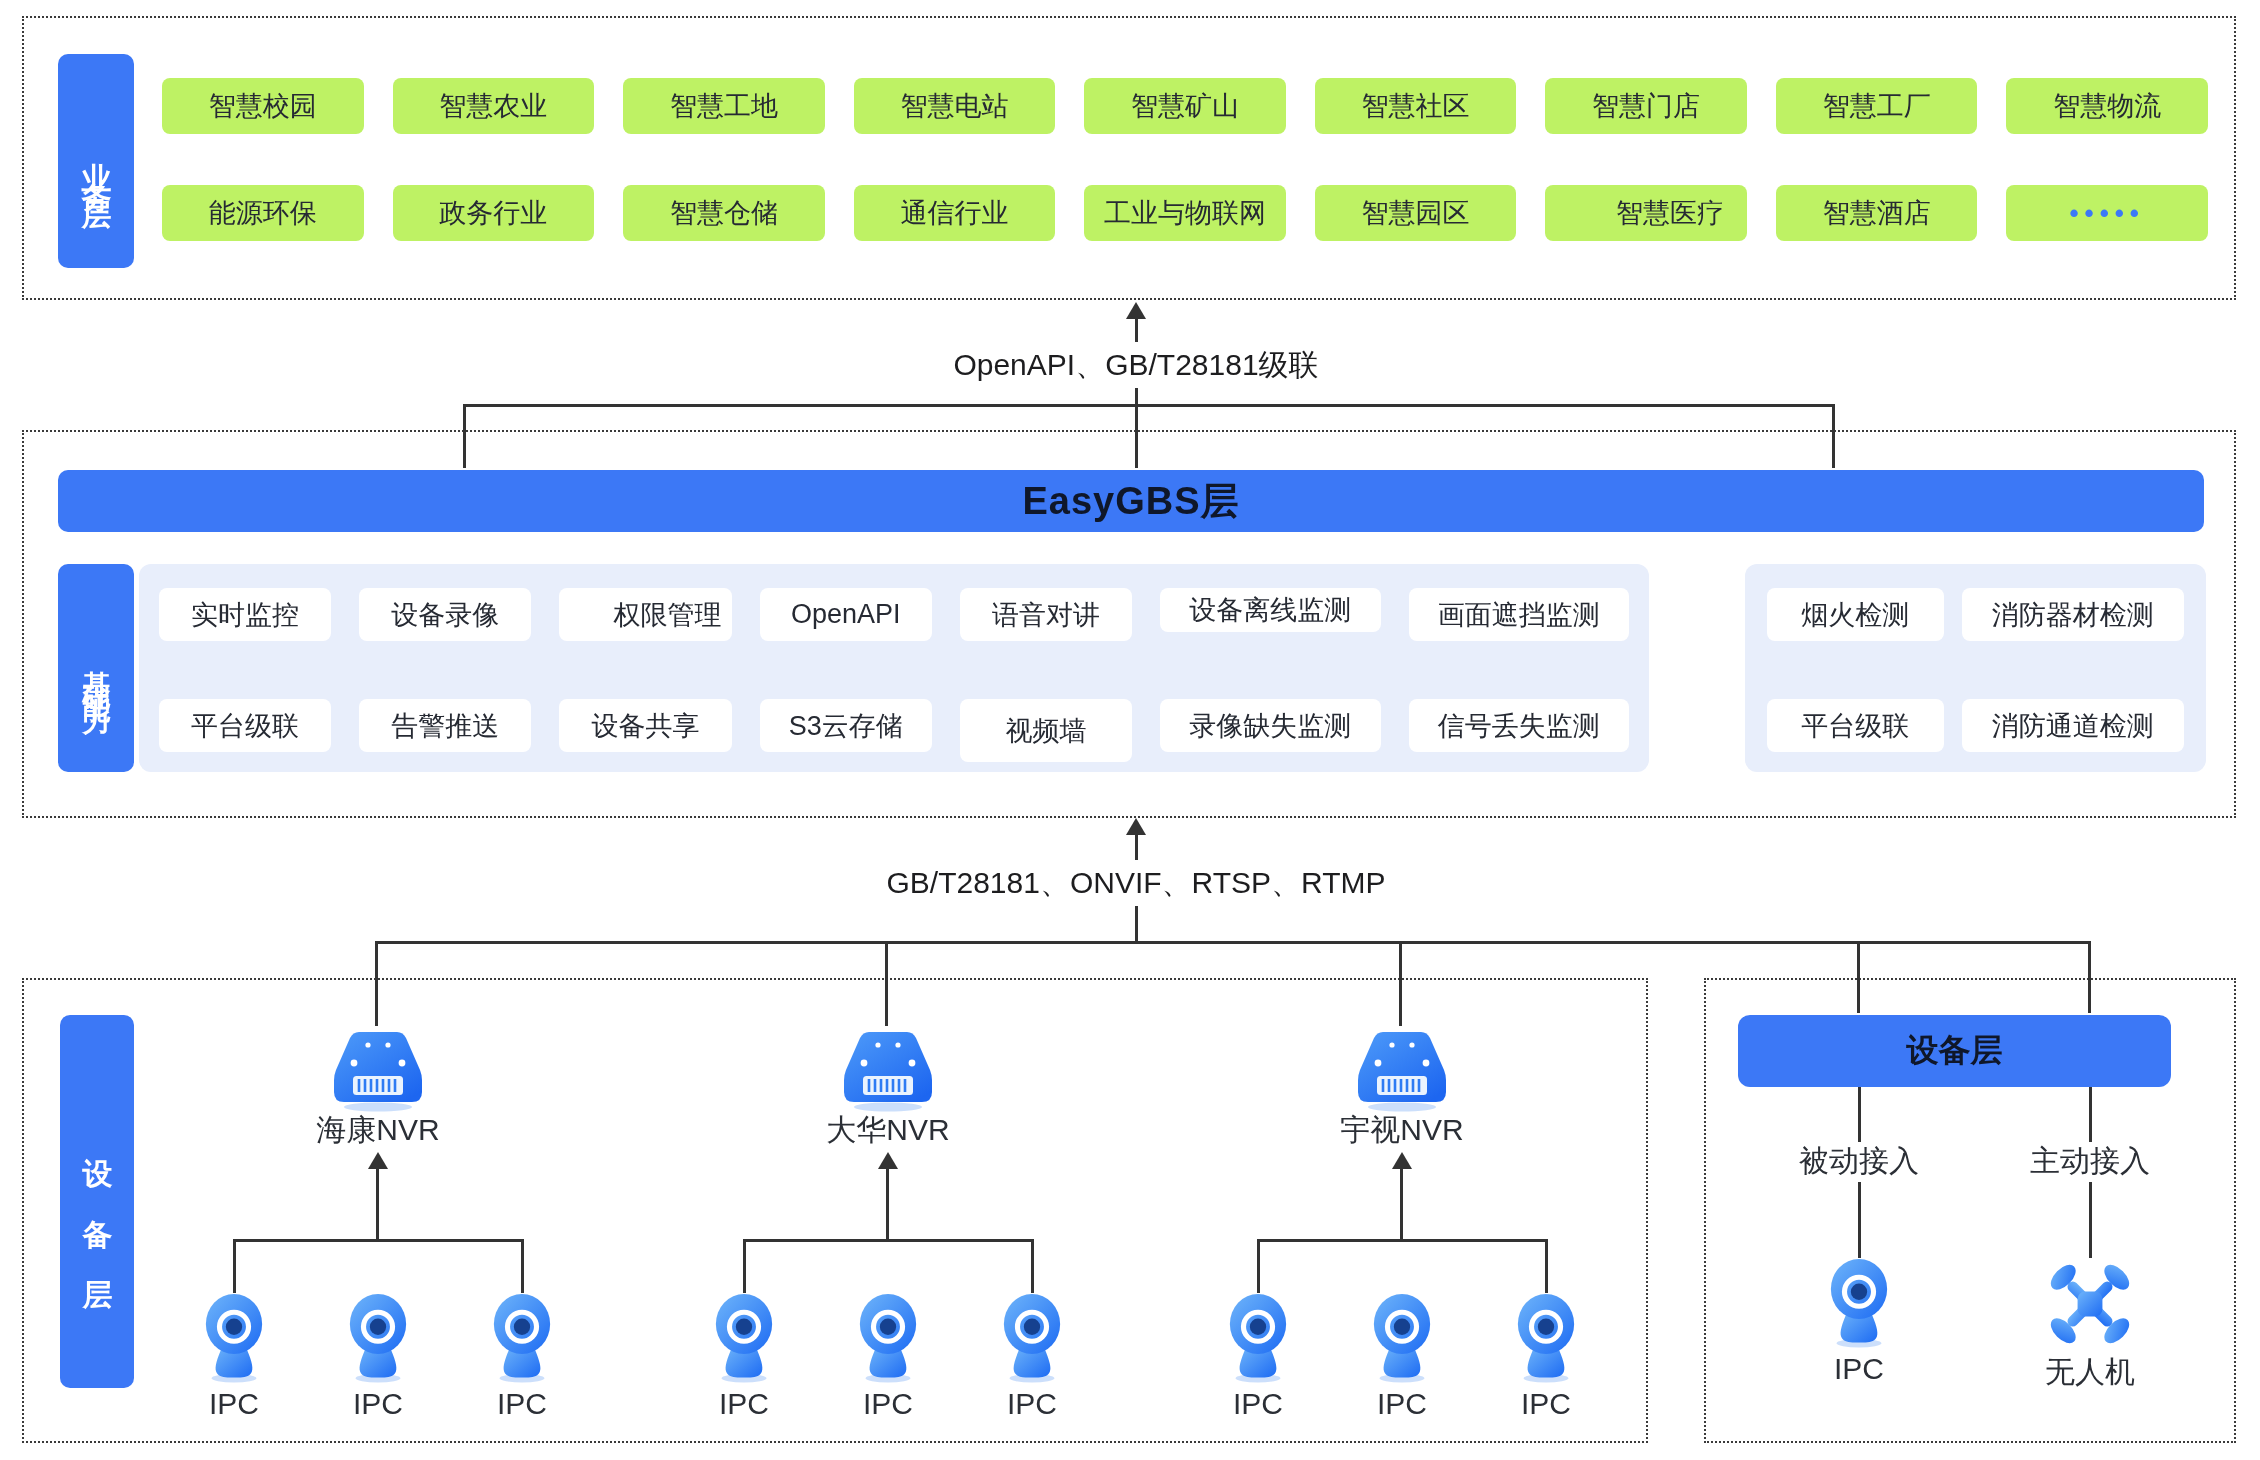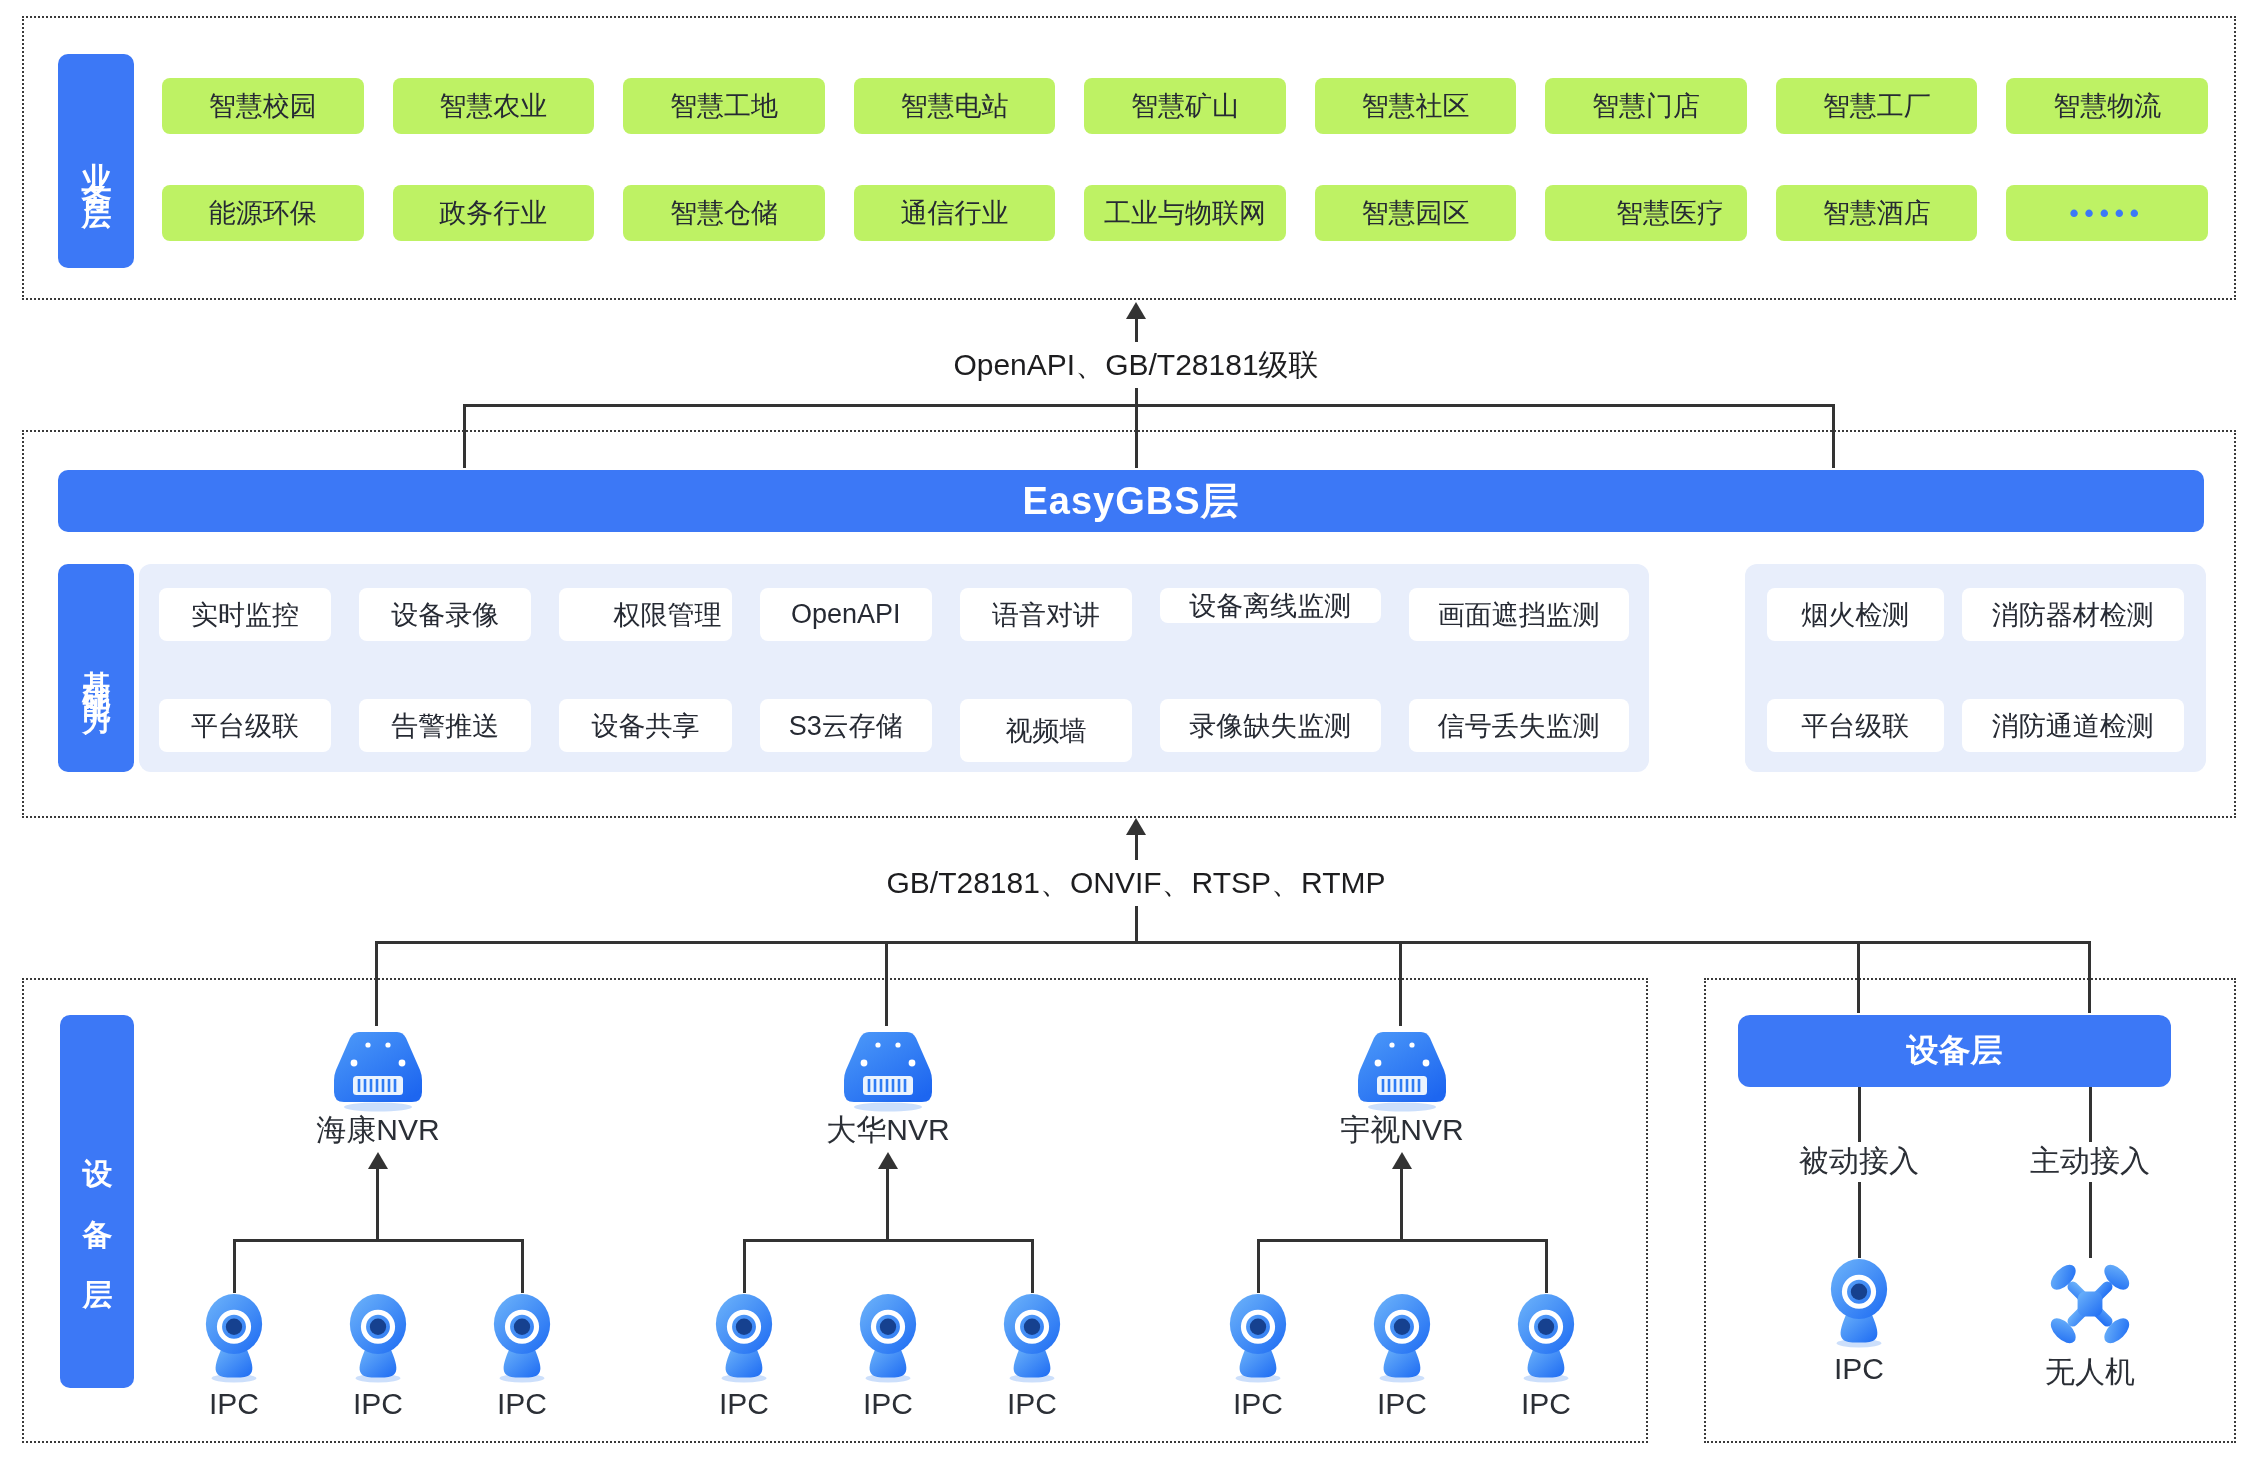"EasyGBS层" .blue-bar { color: #ffffff -> #0f172a }
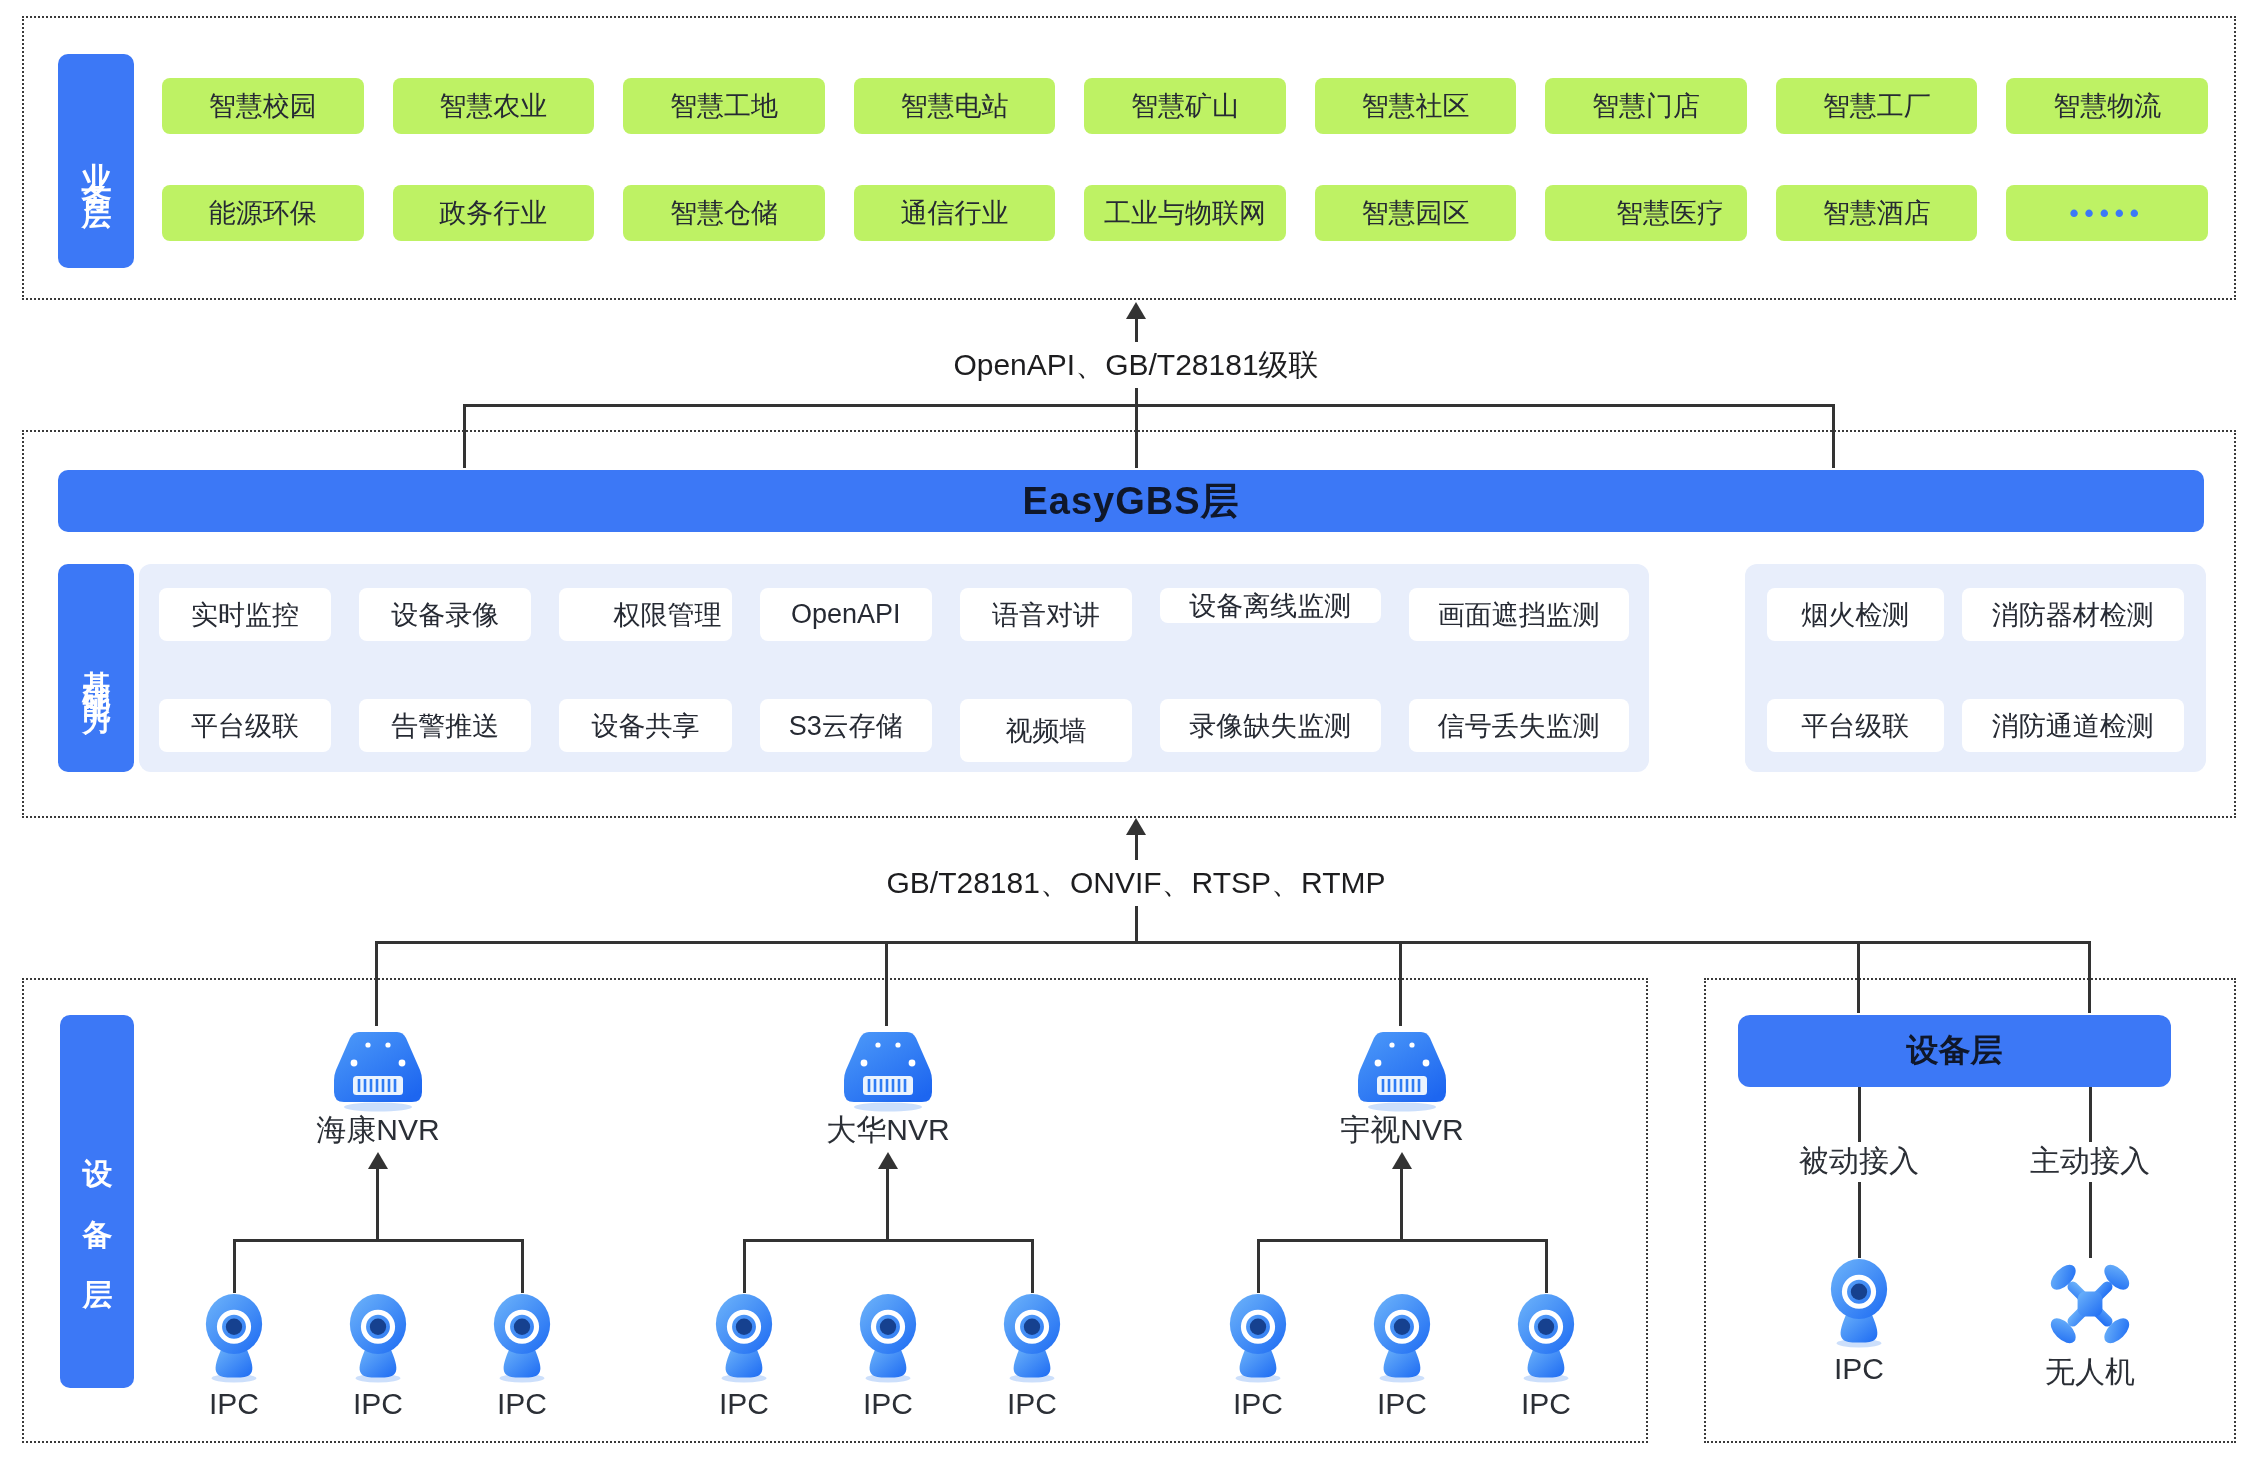"设备离线监测" div.wchip { height: 35px -> 44px }
